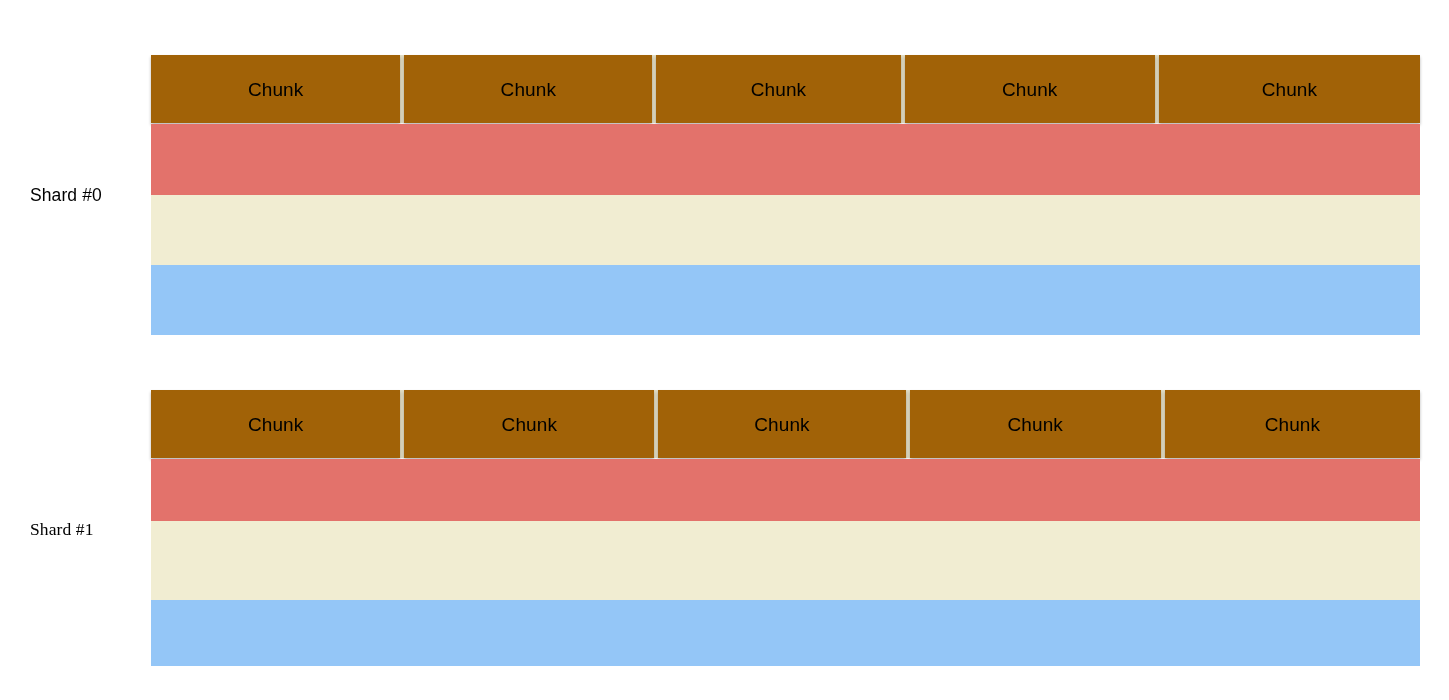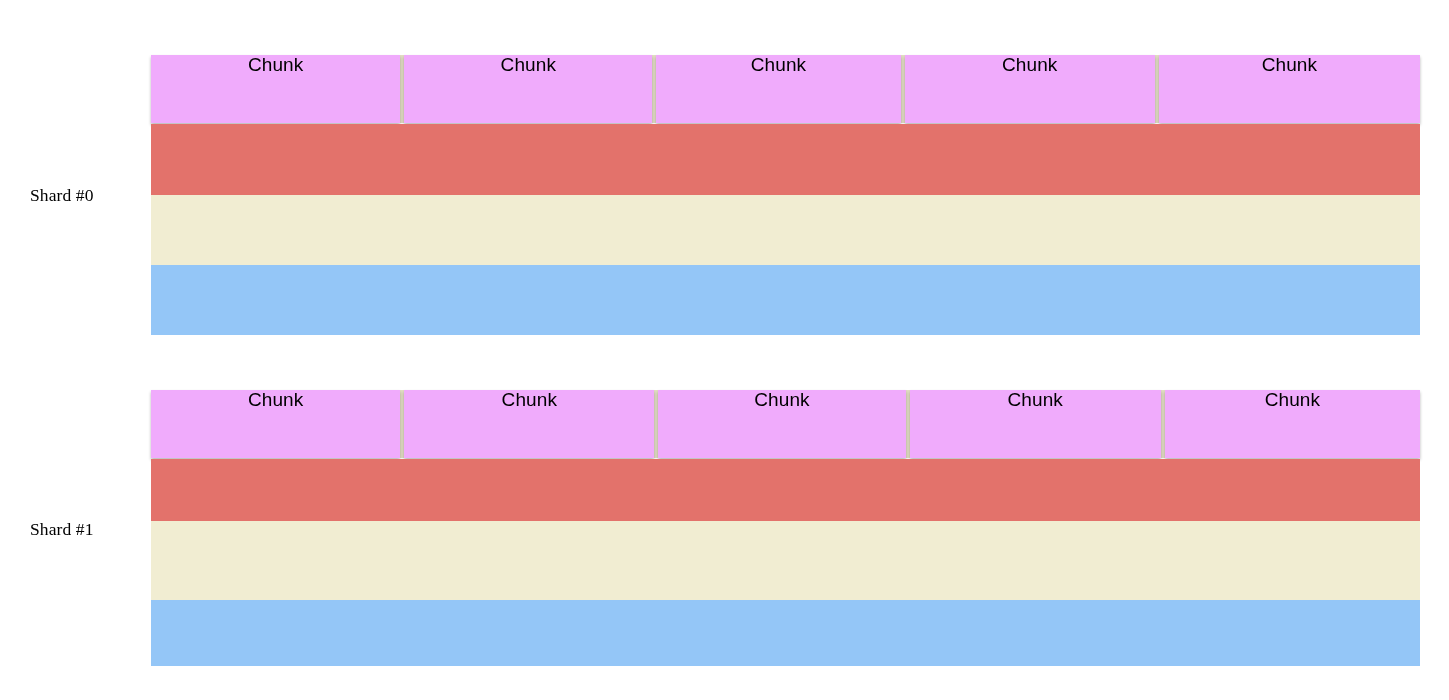"Chunk" .chunk { align-items: flex-start -> center; background: #f0abfc -> #a16207 }
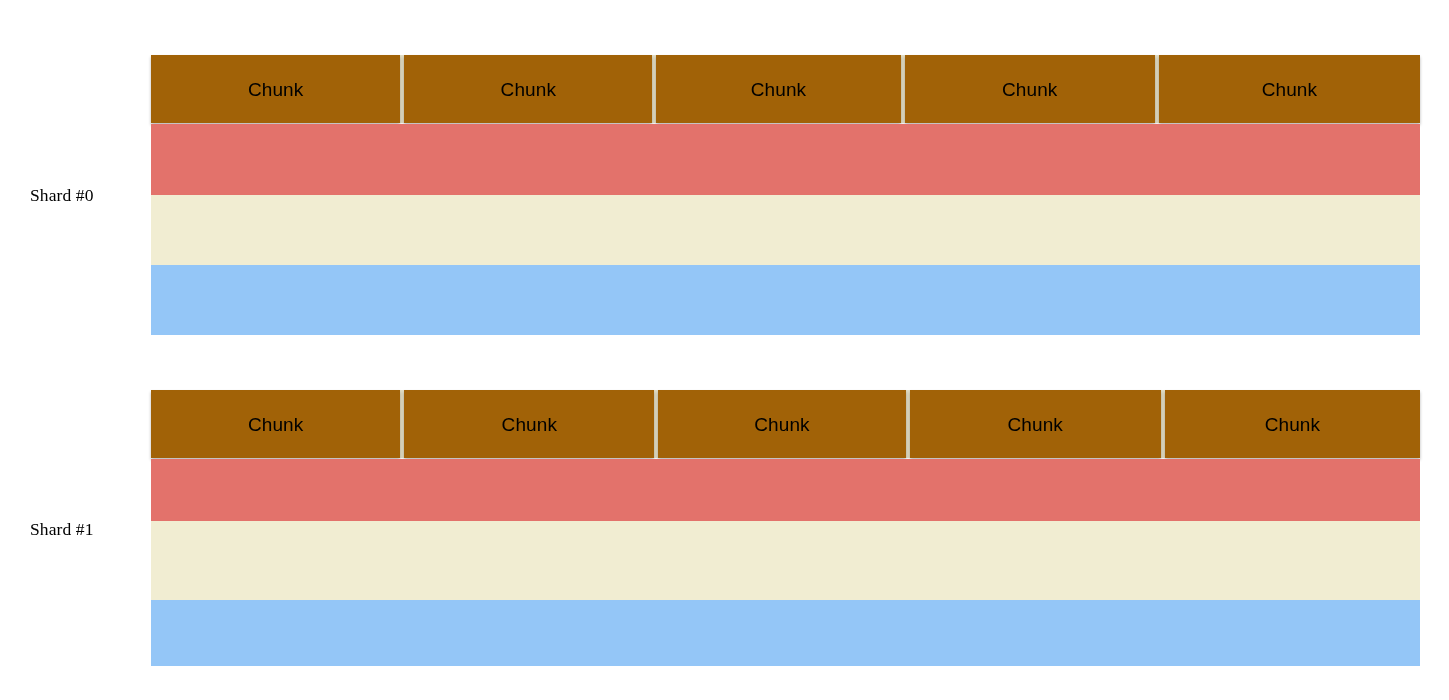"Shard #0" div.shard-label { font-family: Liberation Serif, serif -> none }
